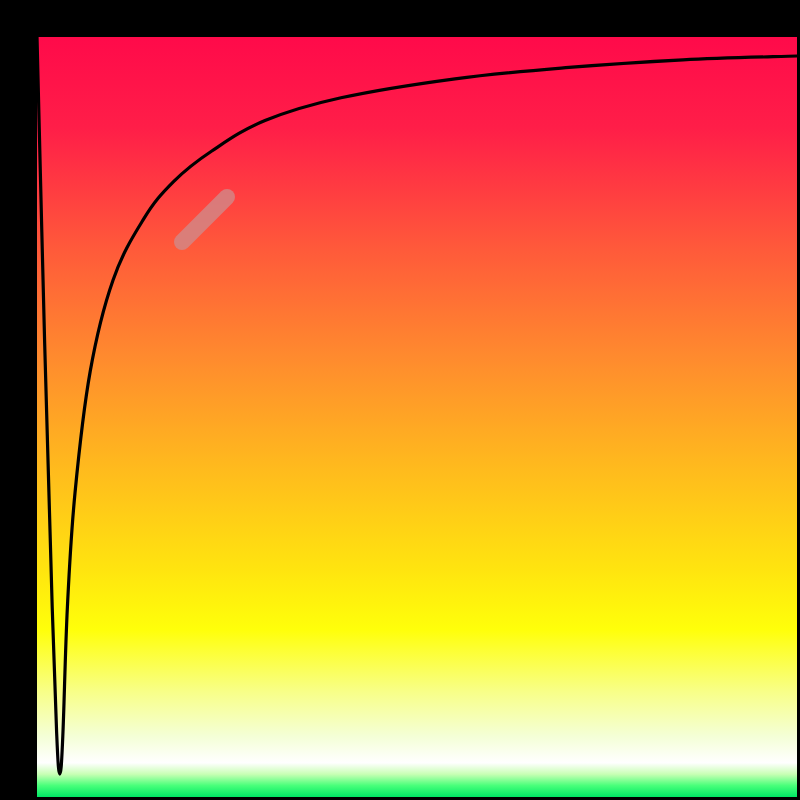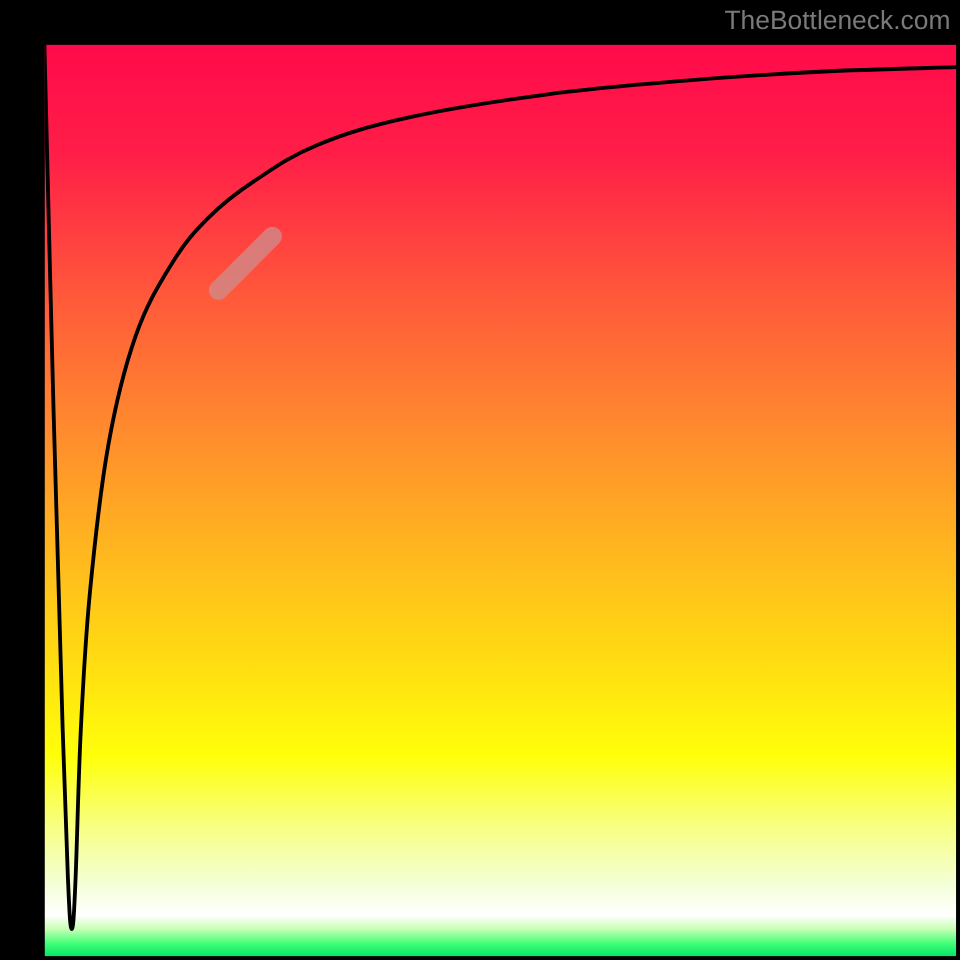"TheBottleneck.com" div.watermark { html: <div>TheBottleneck.com</div> -> none }
